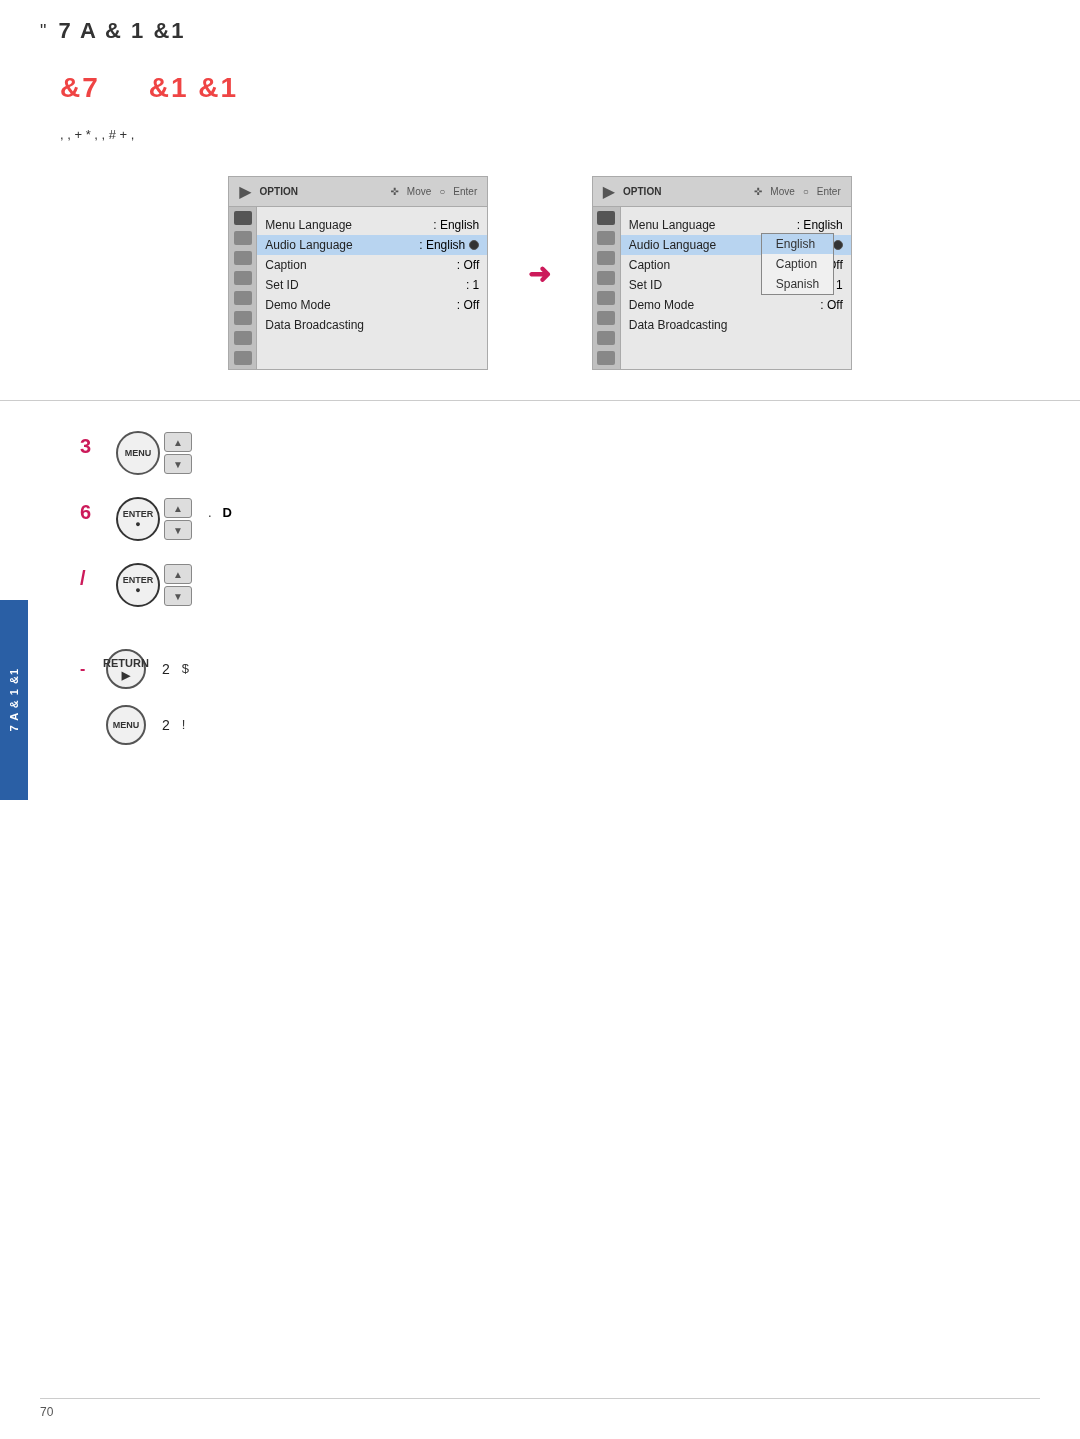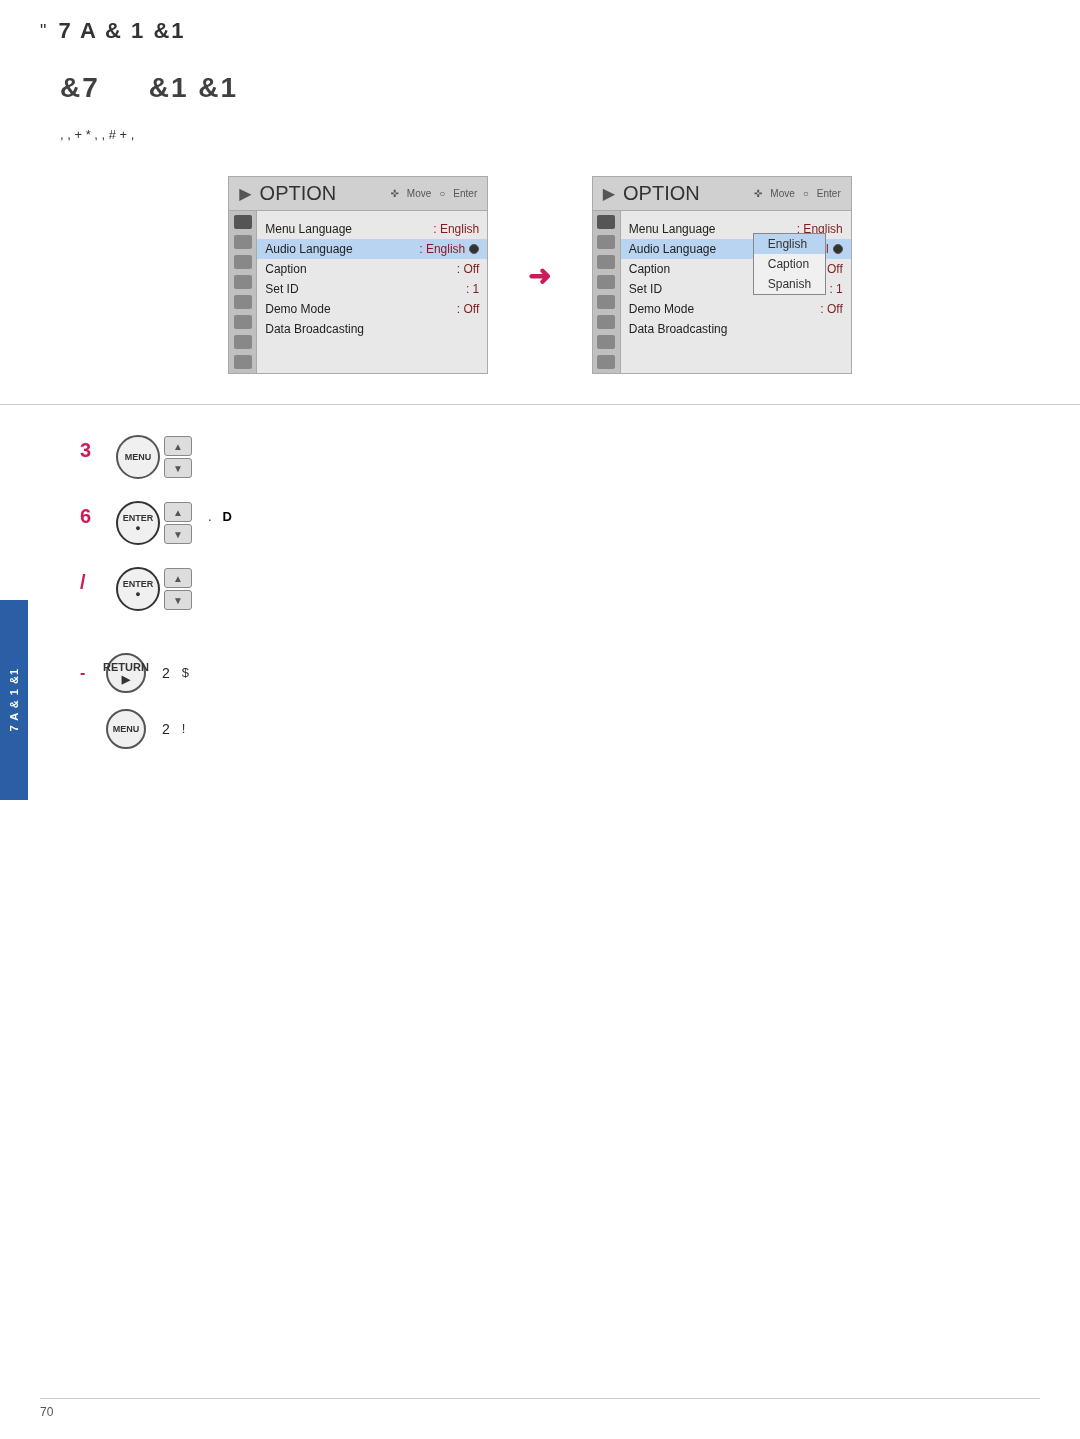"&7 &1 &1" .page-title { color: #404040 -> #ef4444 }
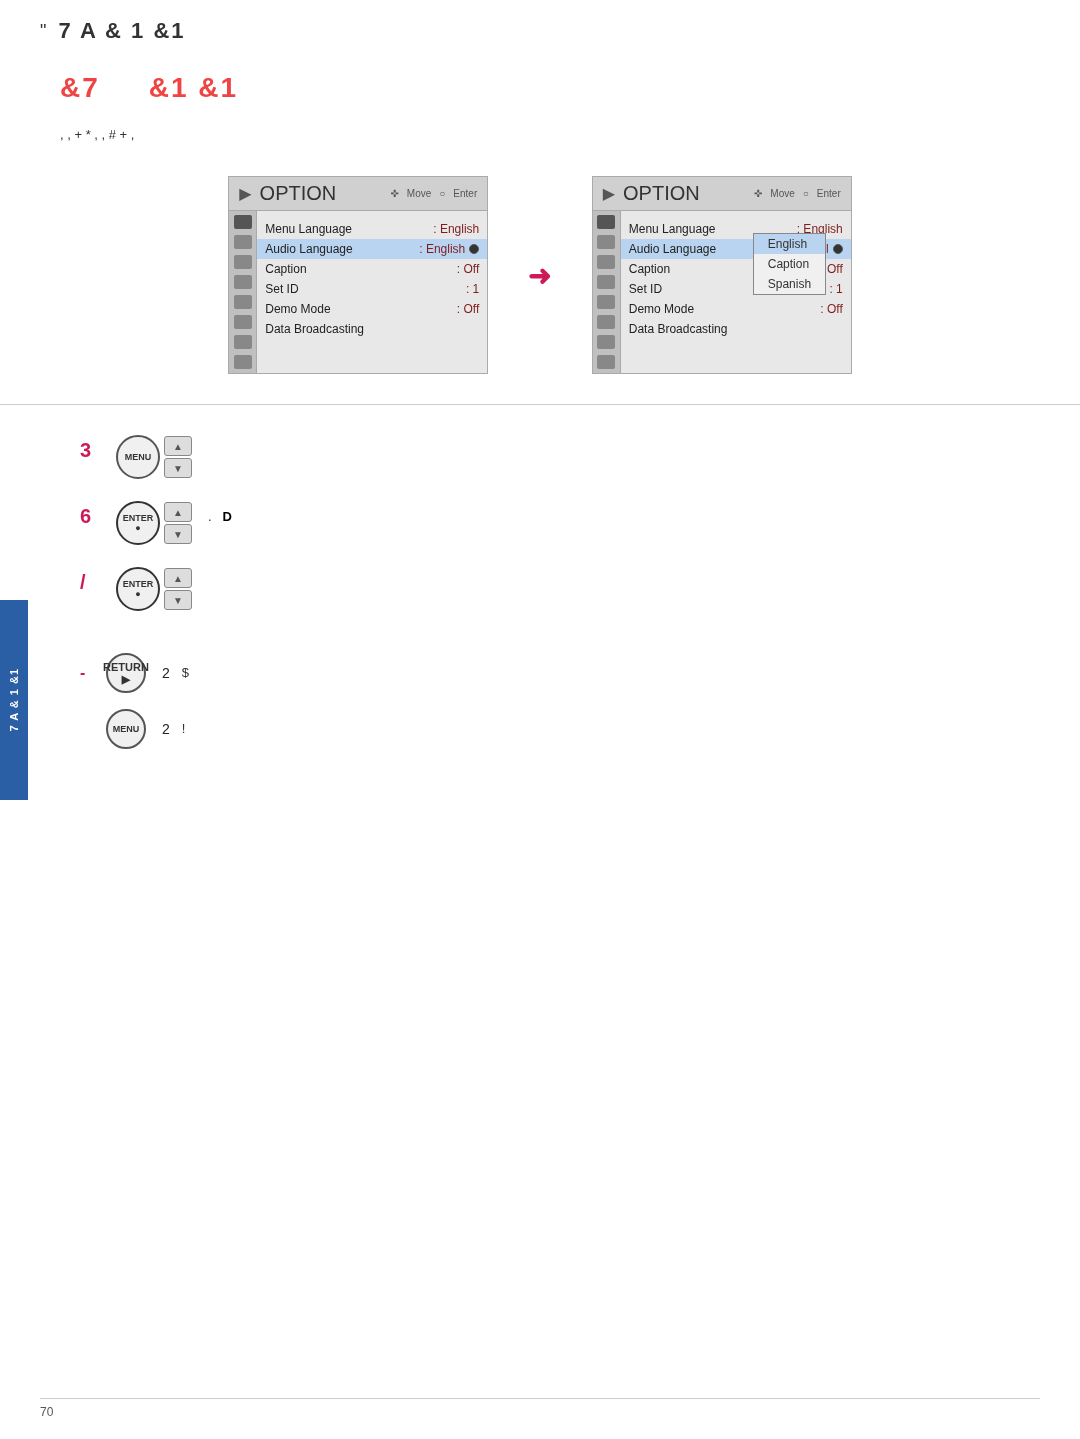"OPTION" .option-panel-title { font-size: 20px -> 10px; font-weight: normal -> bold }
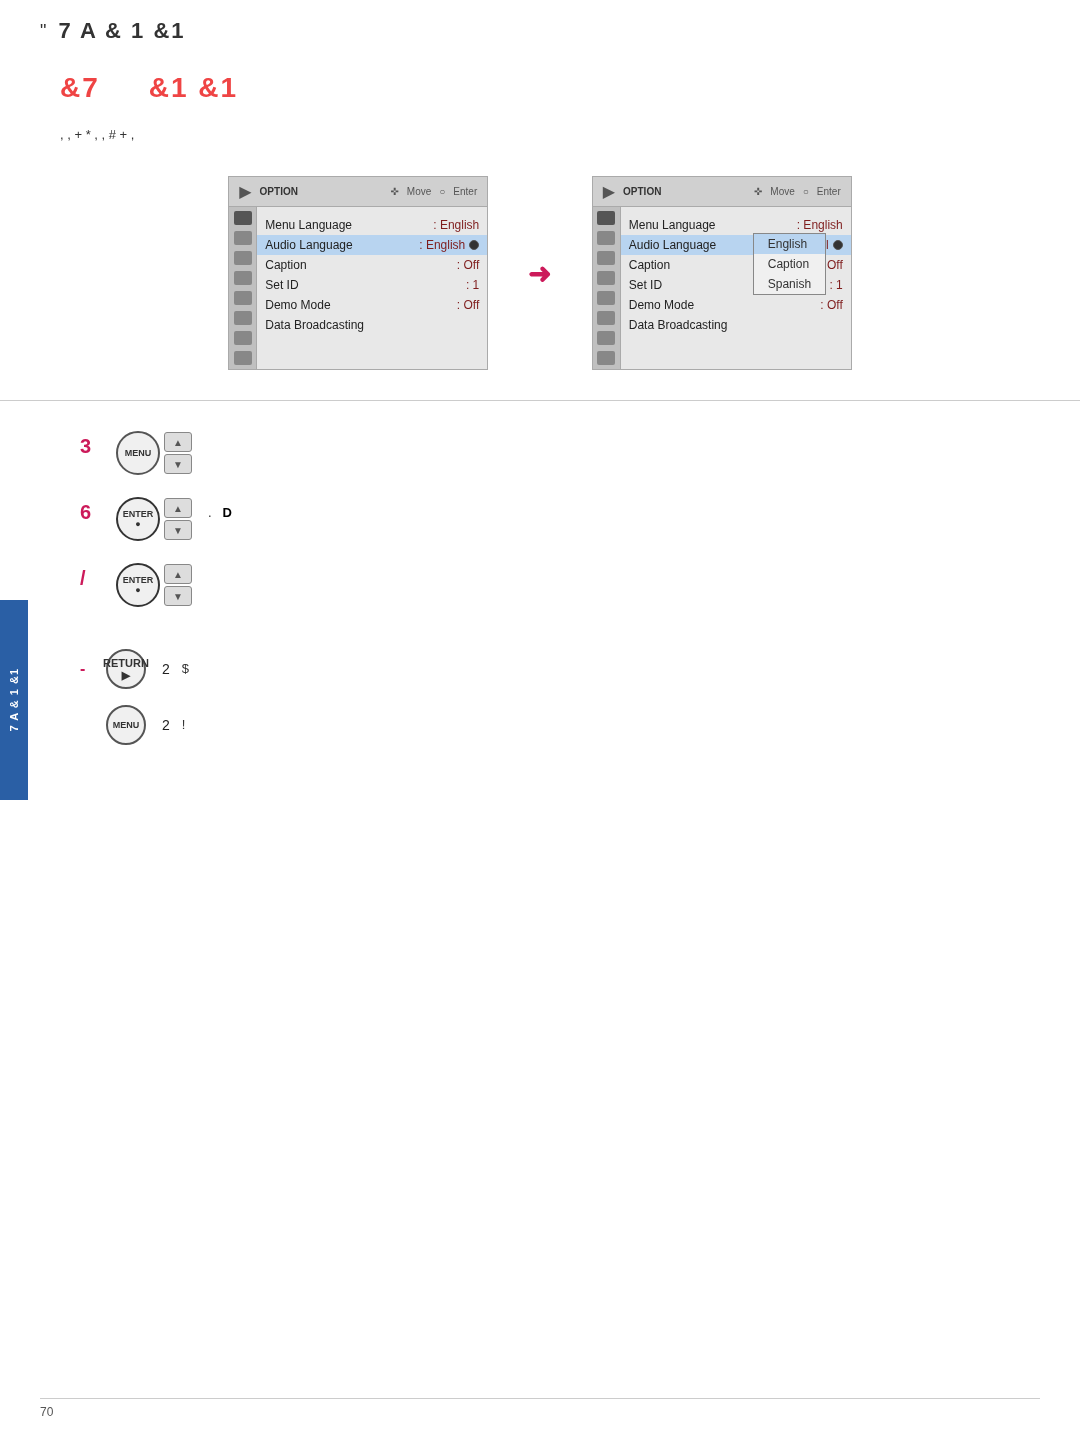": English" .option-value { color: #7f1d1d -> #000000 }
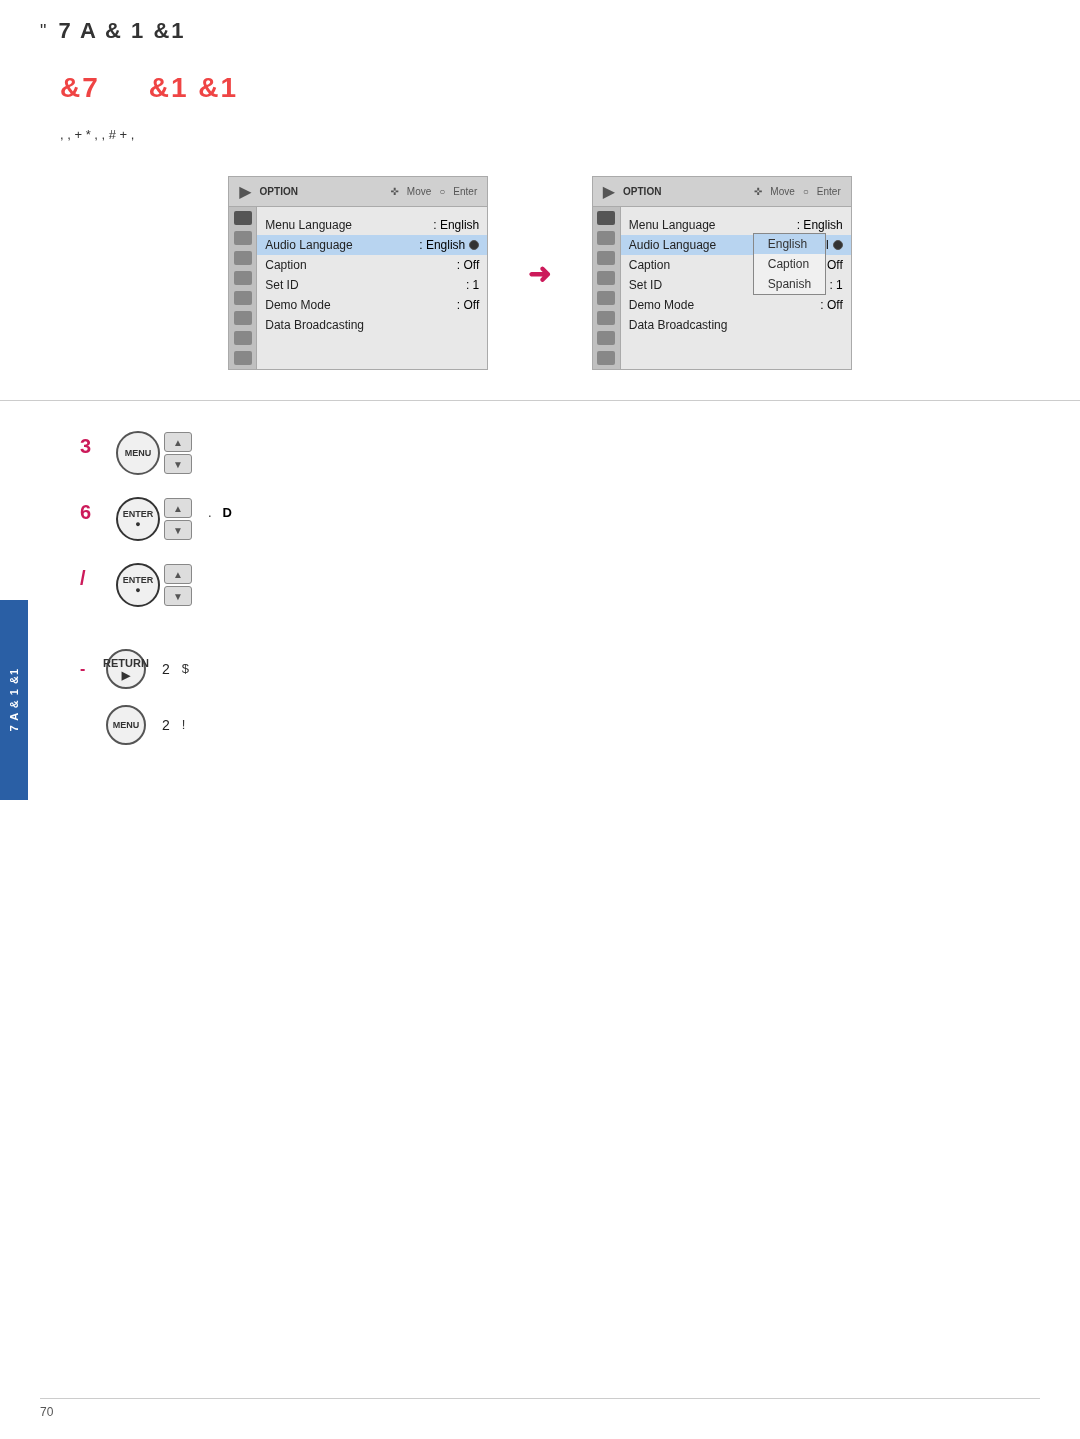"English" .dropdown-overlay { left: 160px -> 168px }
